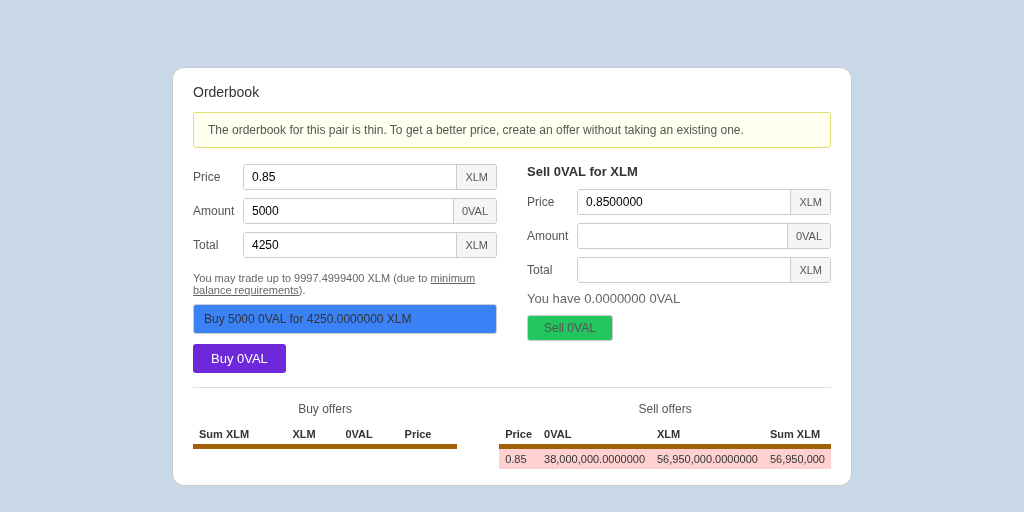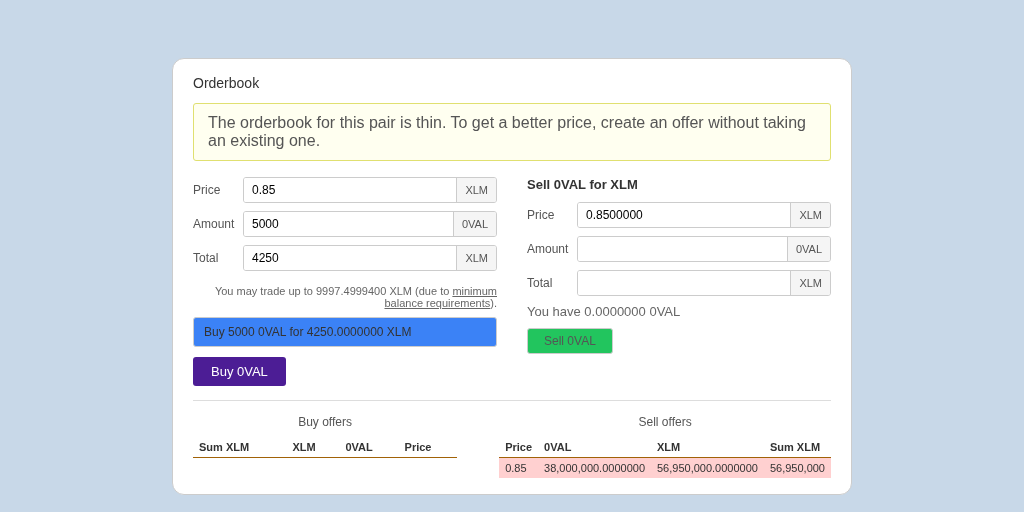"The orderbook for this pair" .alert-box { font-size: 16px -> 12px }
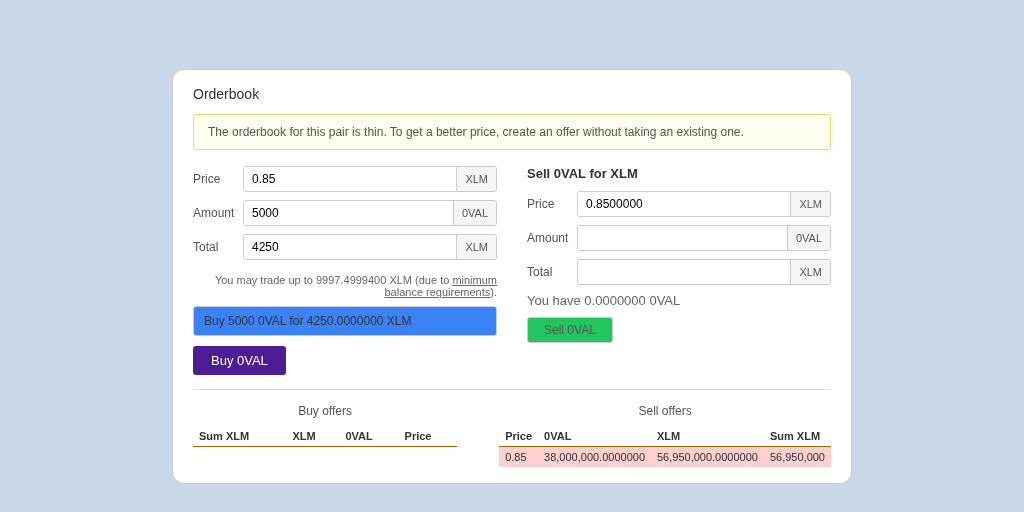"You may trade up to" .info-text { text-align: right -> none }
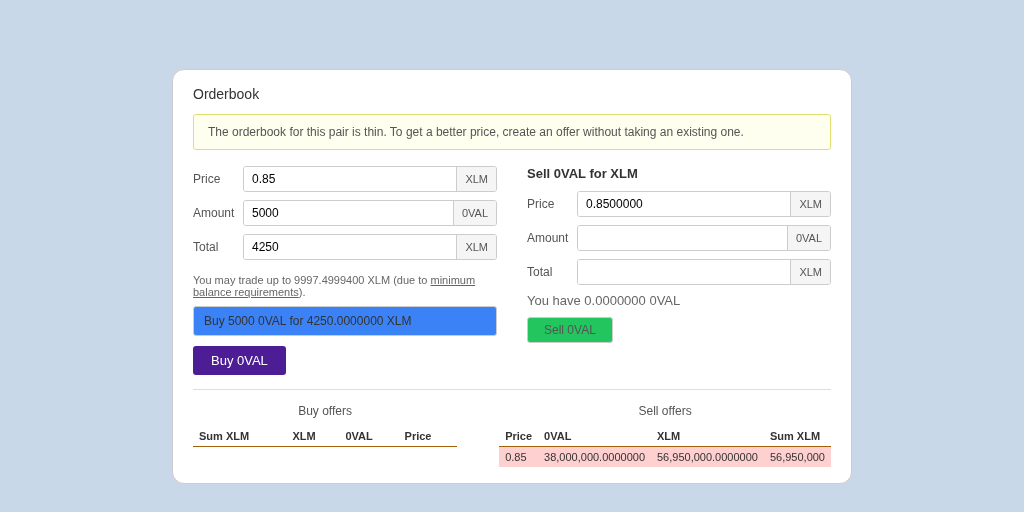"Buy 0VAL" .buy-btn { background: #4c1d95 -> #6d28d9 }
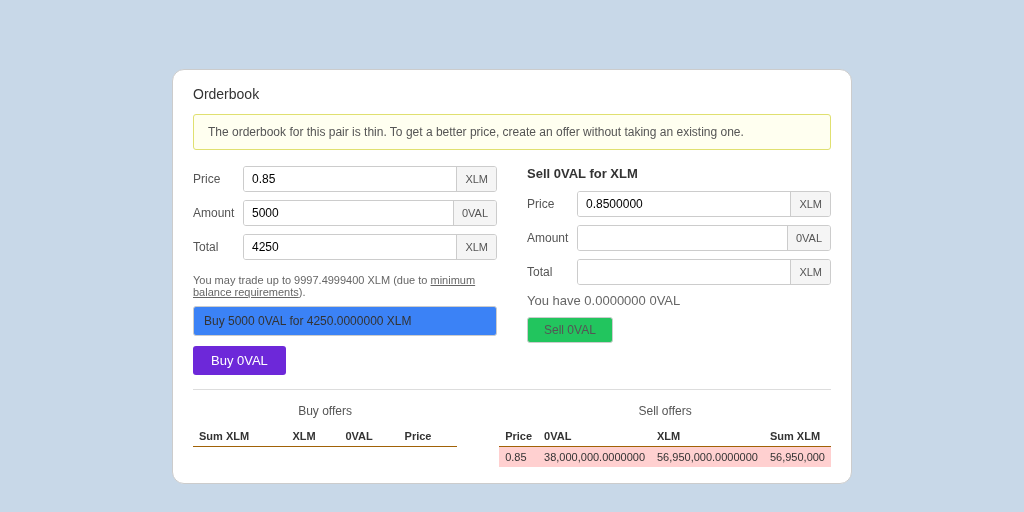"Sum XLM" .offers-table th { border-bottom: 1px solid #a16207 -> 5px solid #a16207 }
